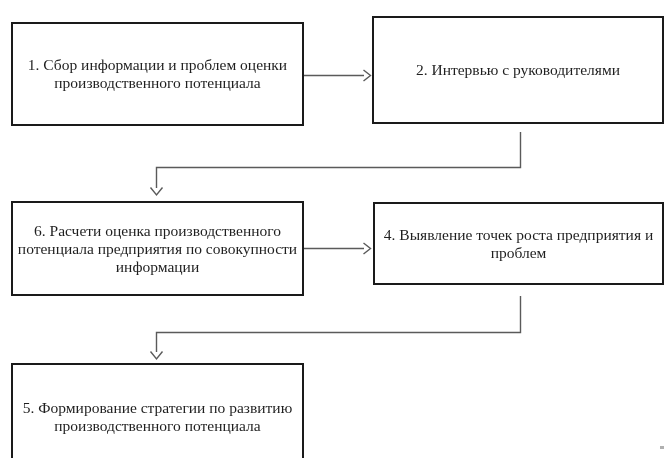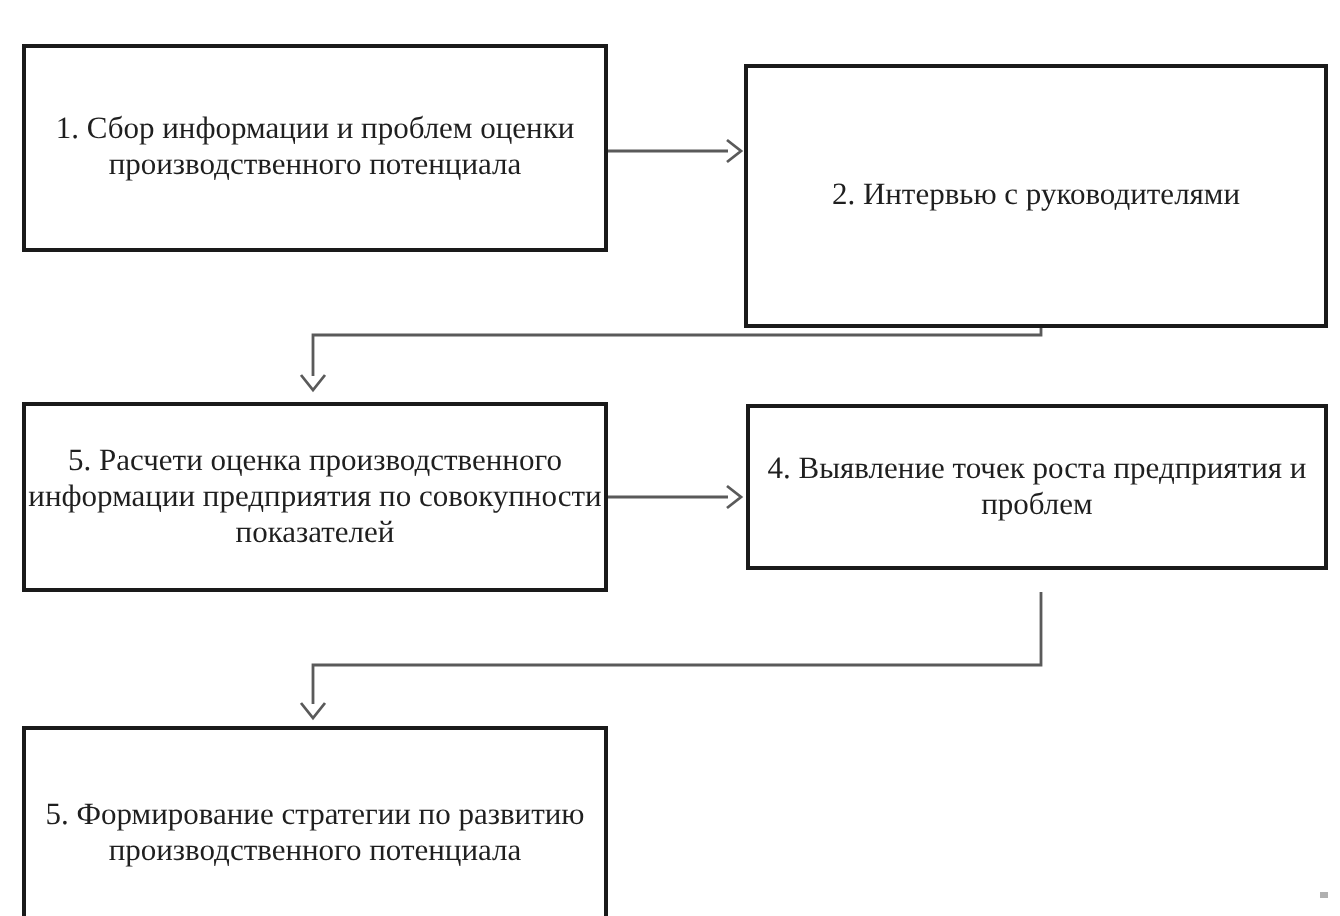"2. Интервью с руководителями" .box2 { height: 132px -> 108px; margin-top: 16px -> none }
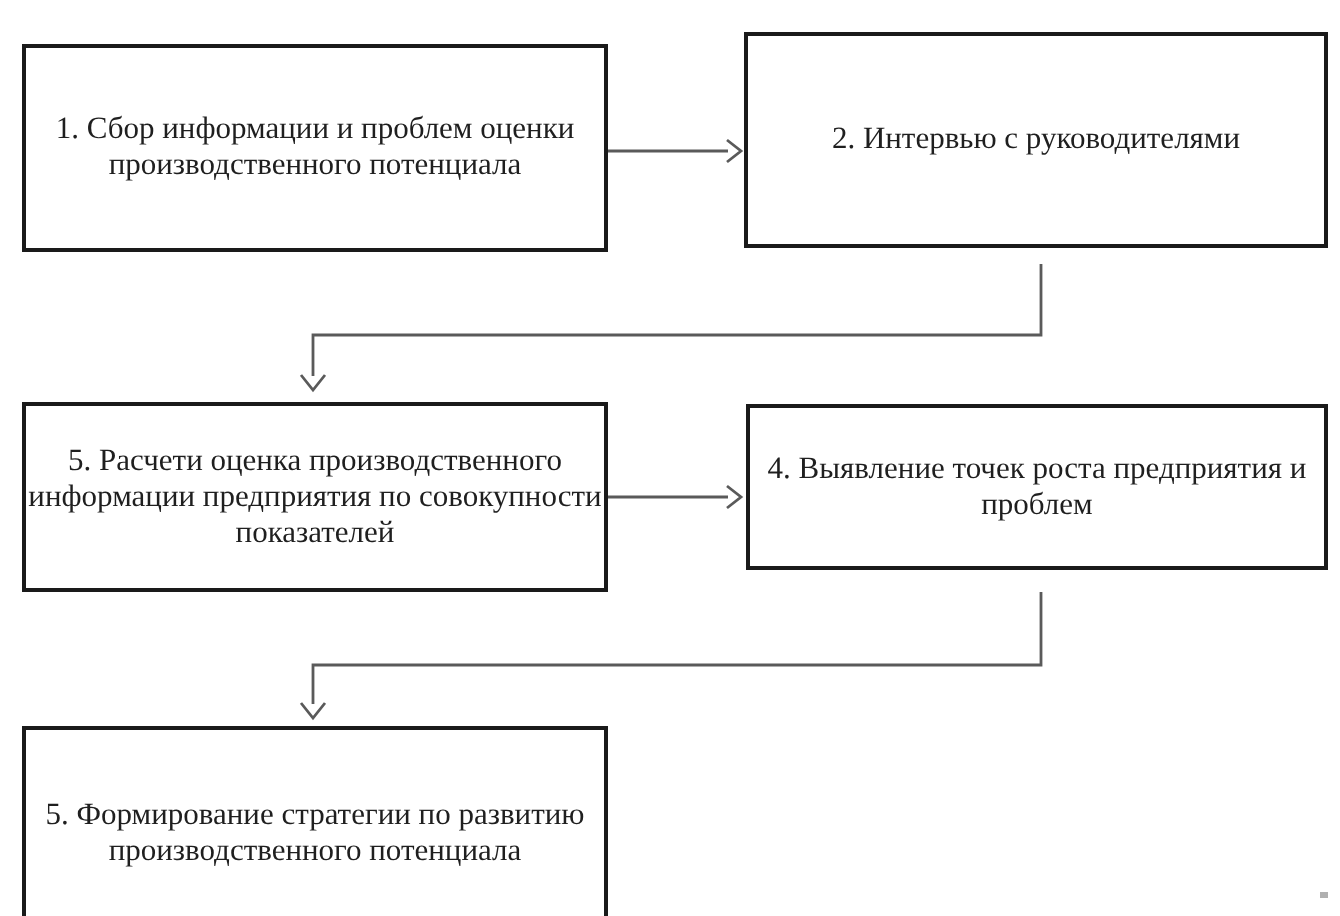"5. Расчети оценка производственного" div { text: 5 -> 6 }
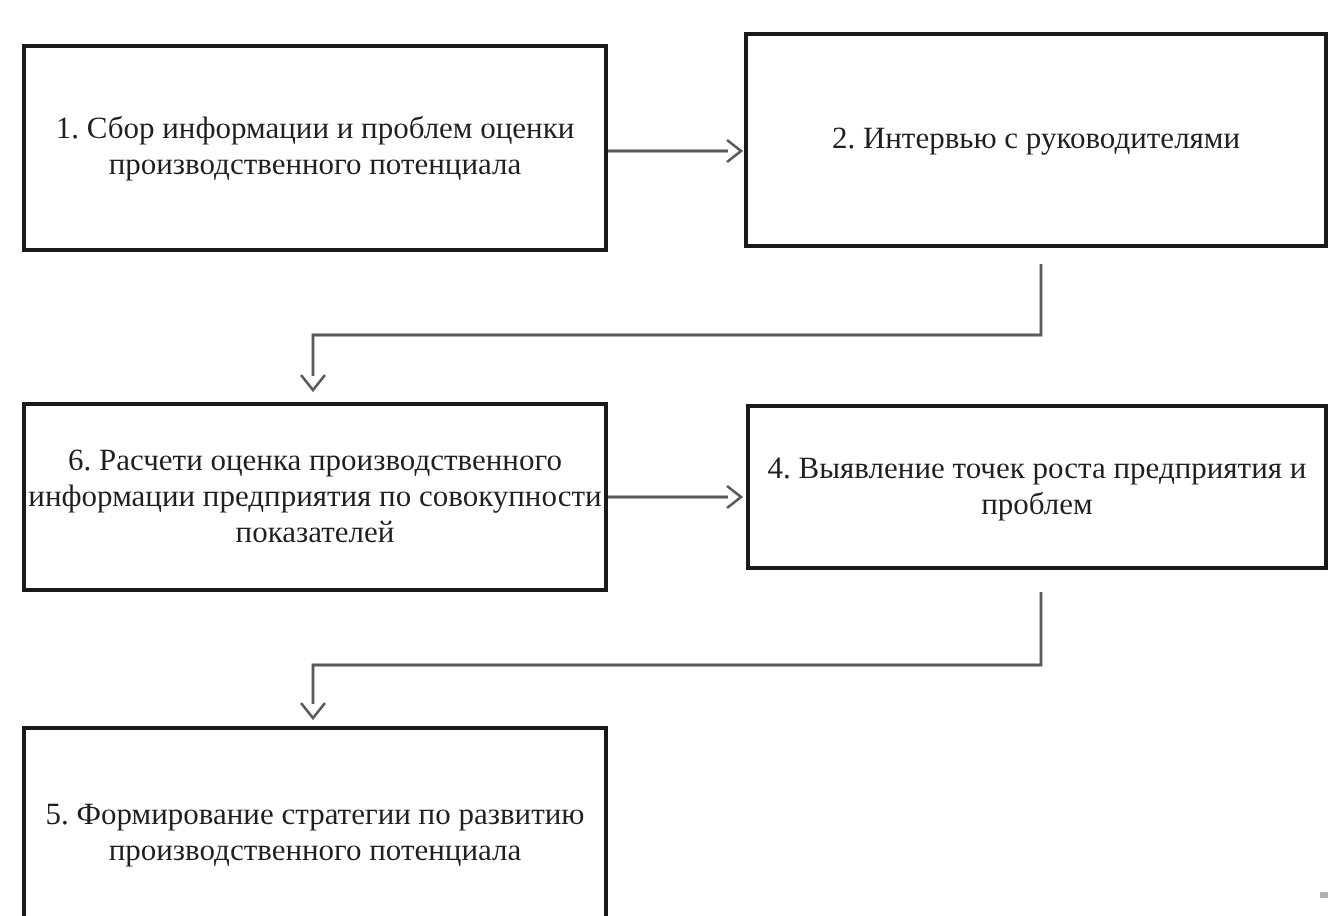"информации предприятия по совокупности" div { text: информации -> потенциала }
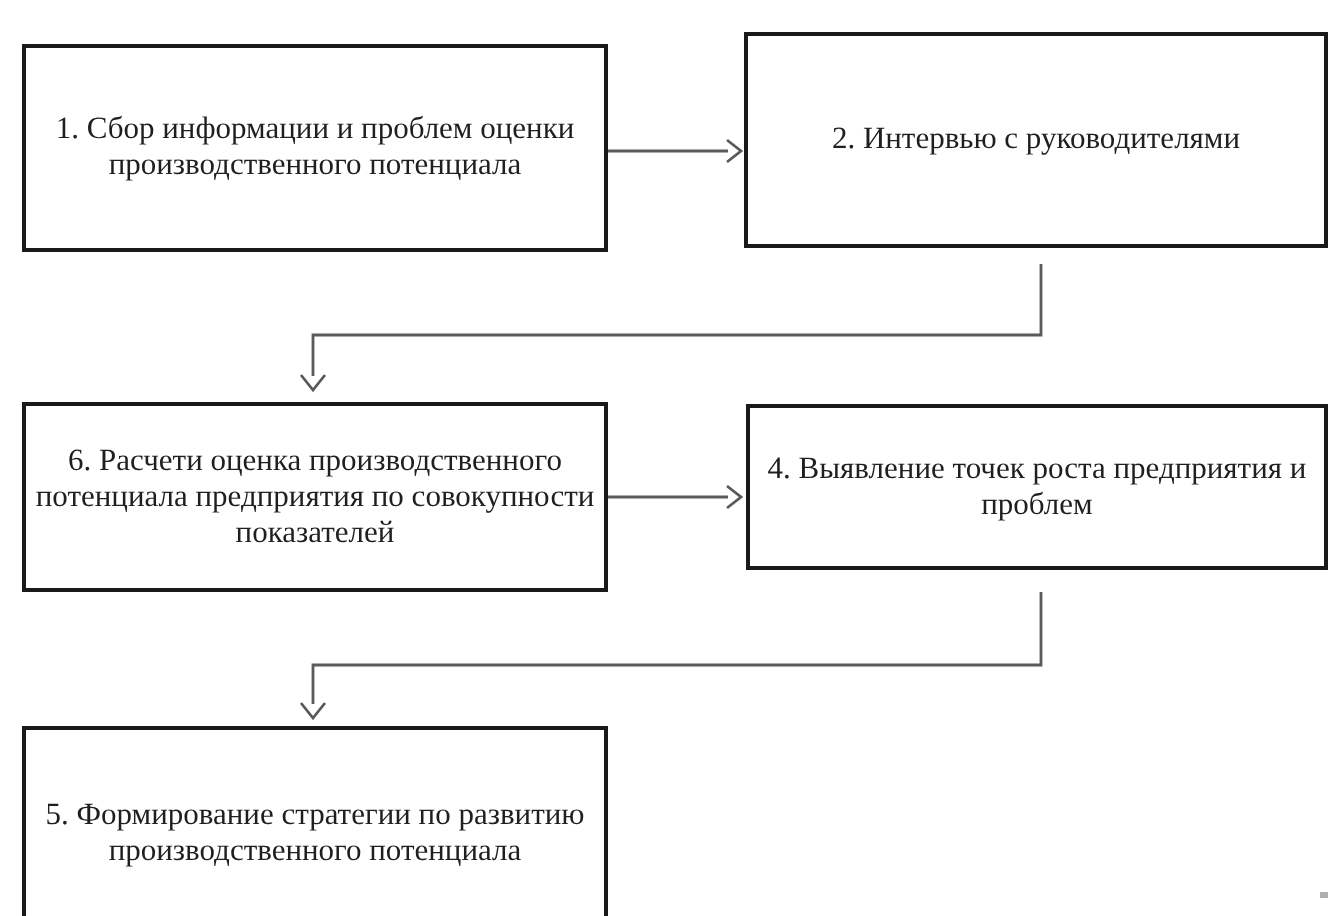"показателей" div { text: показателей -> информации }
